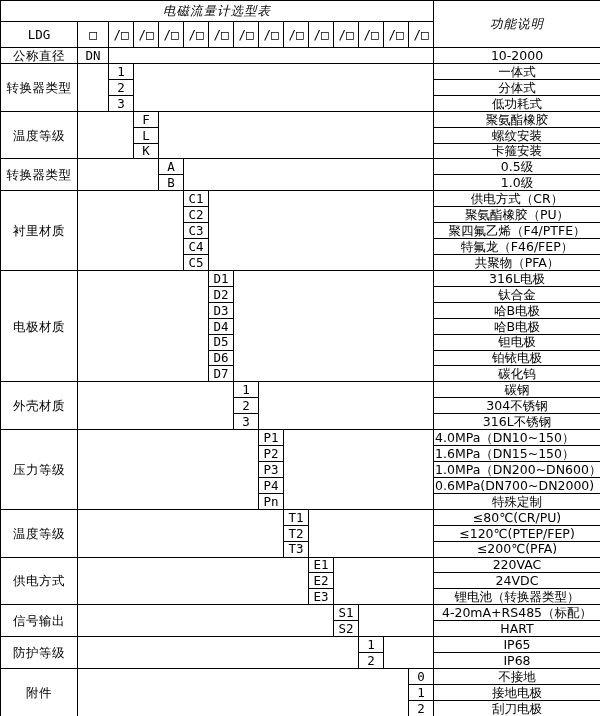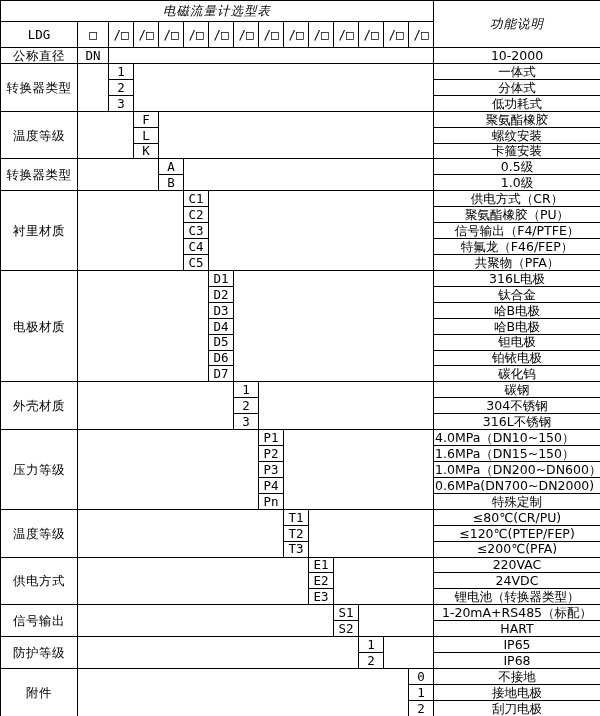"信号输出（F4/PTFE）" td.desc { text: 信号输出 -> 聚四氟乙烯 }
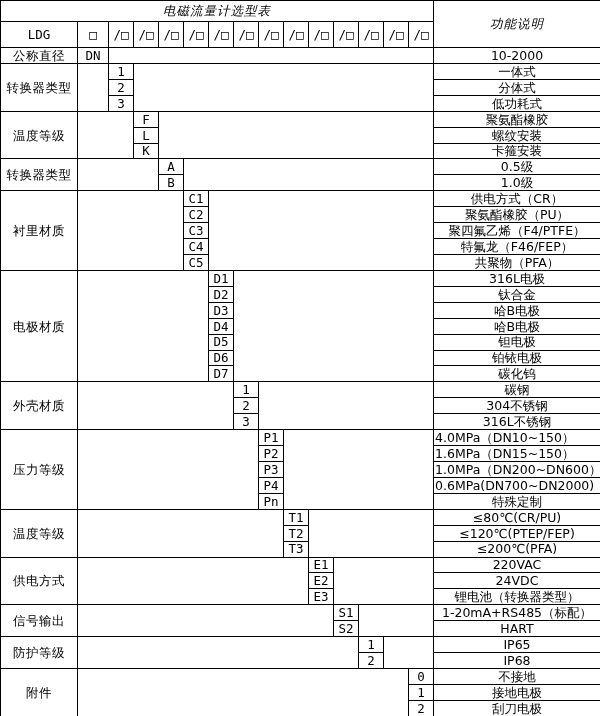"1-20mA+RS485（标配）" td.desc { text: 1-20mA+RS485 -> 4-20mA+RS485 }
